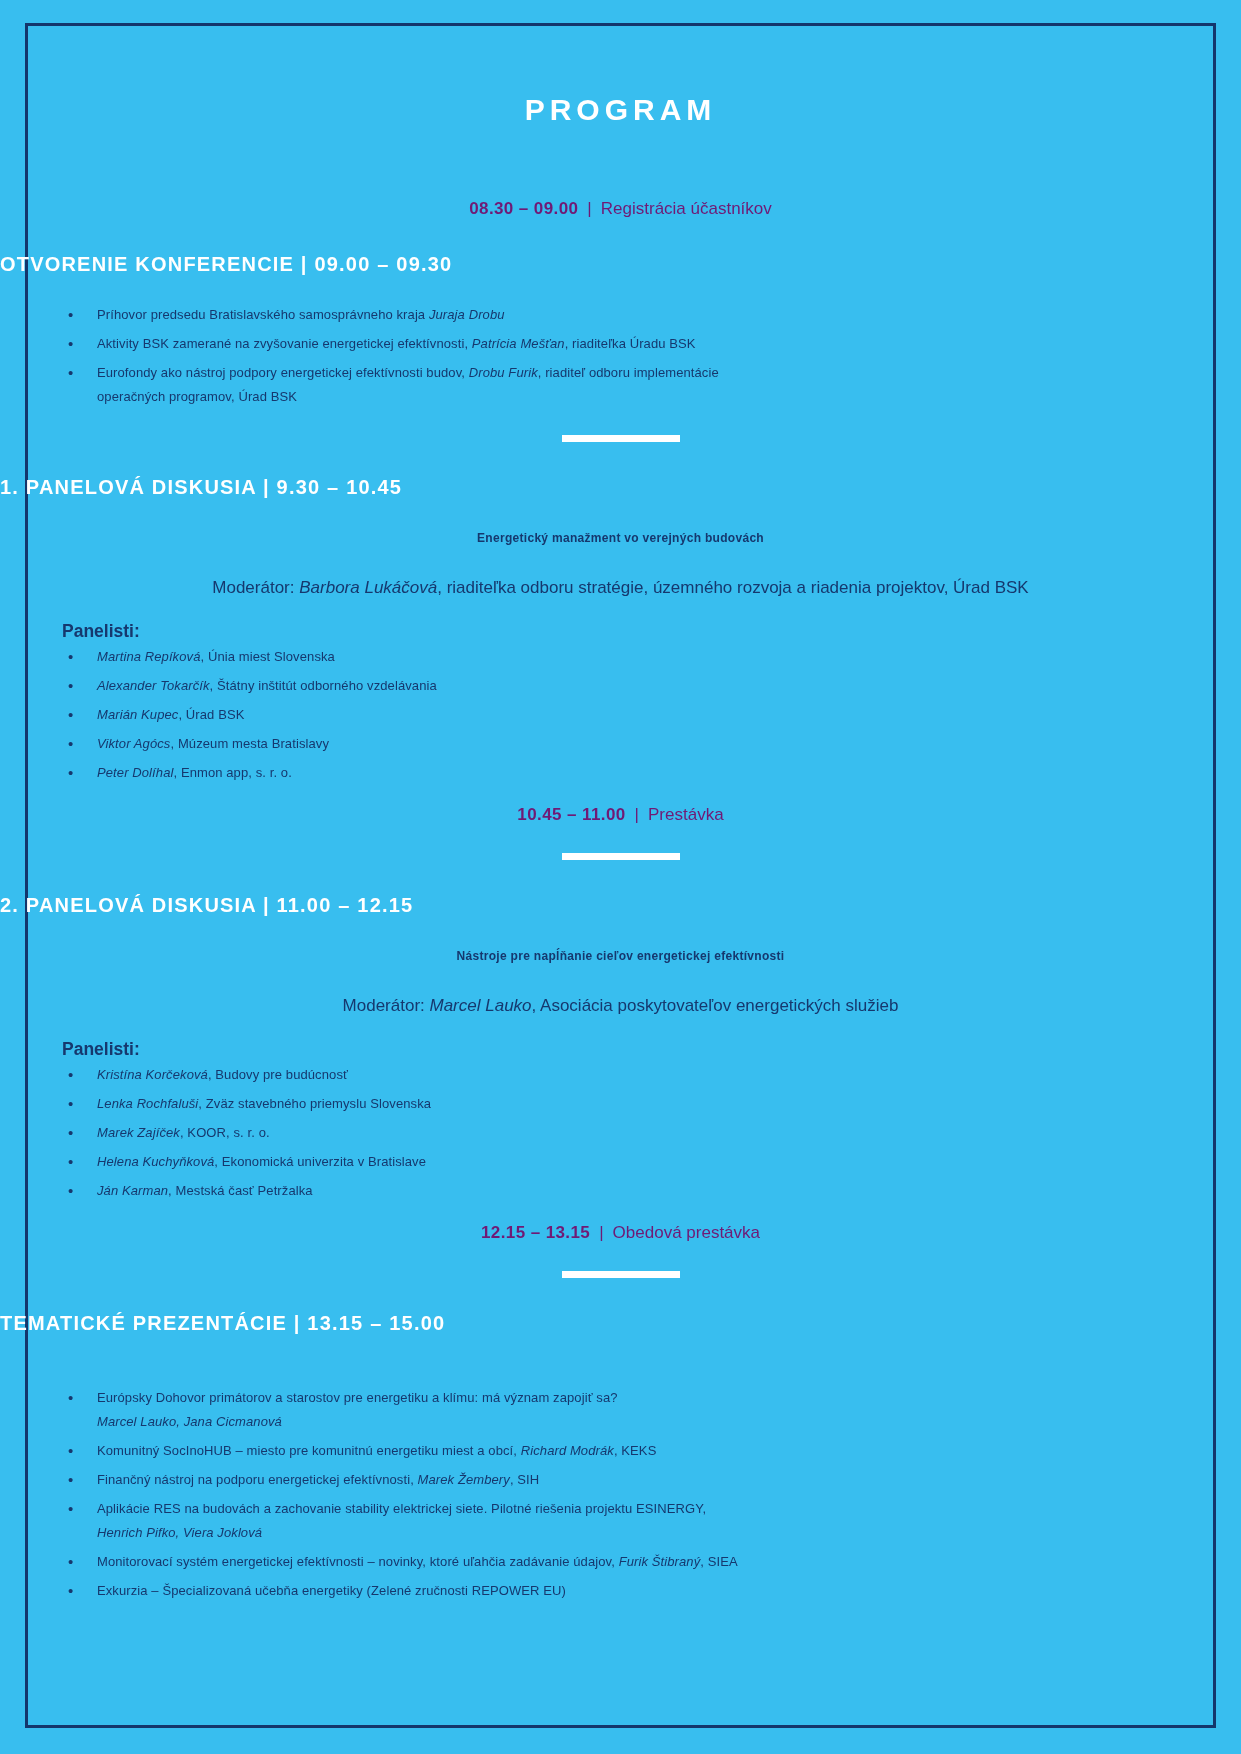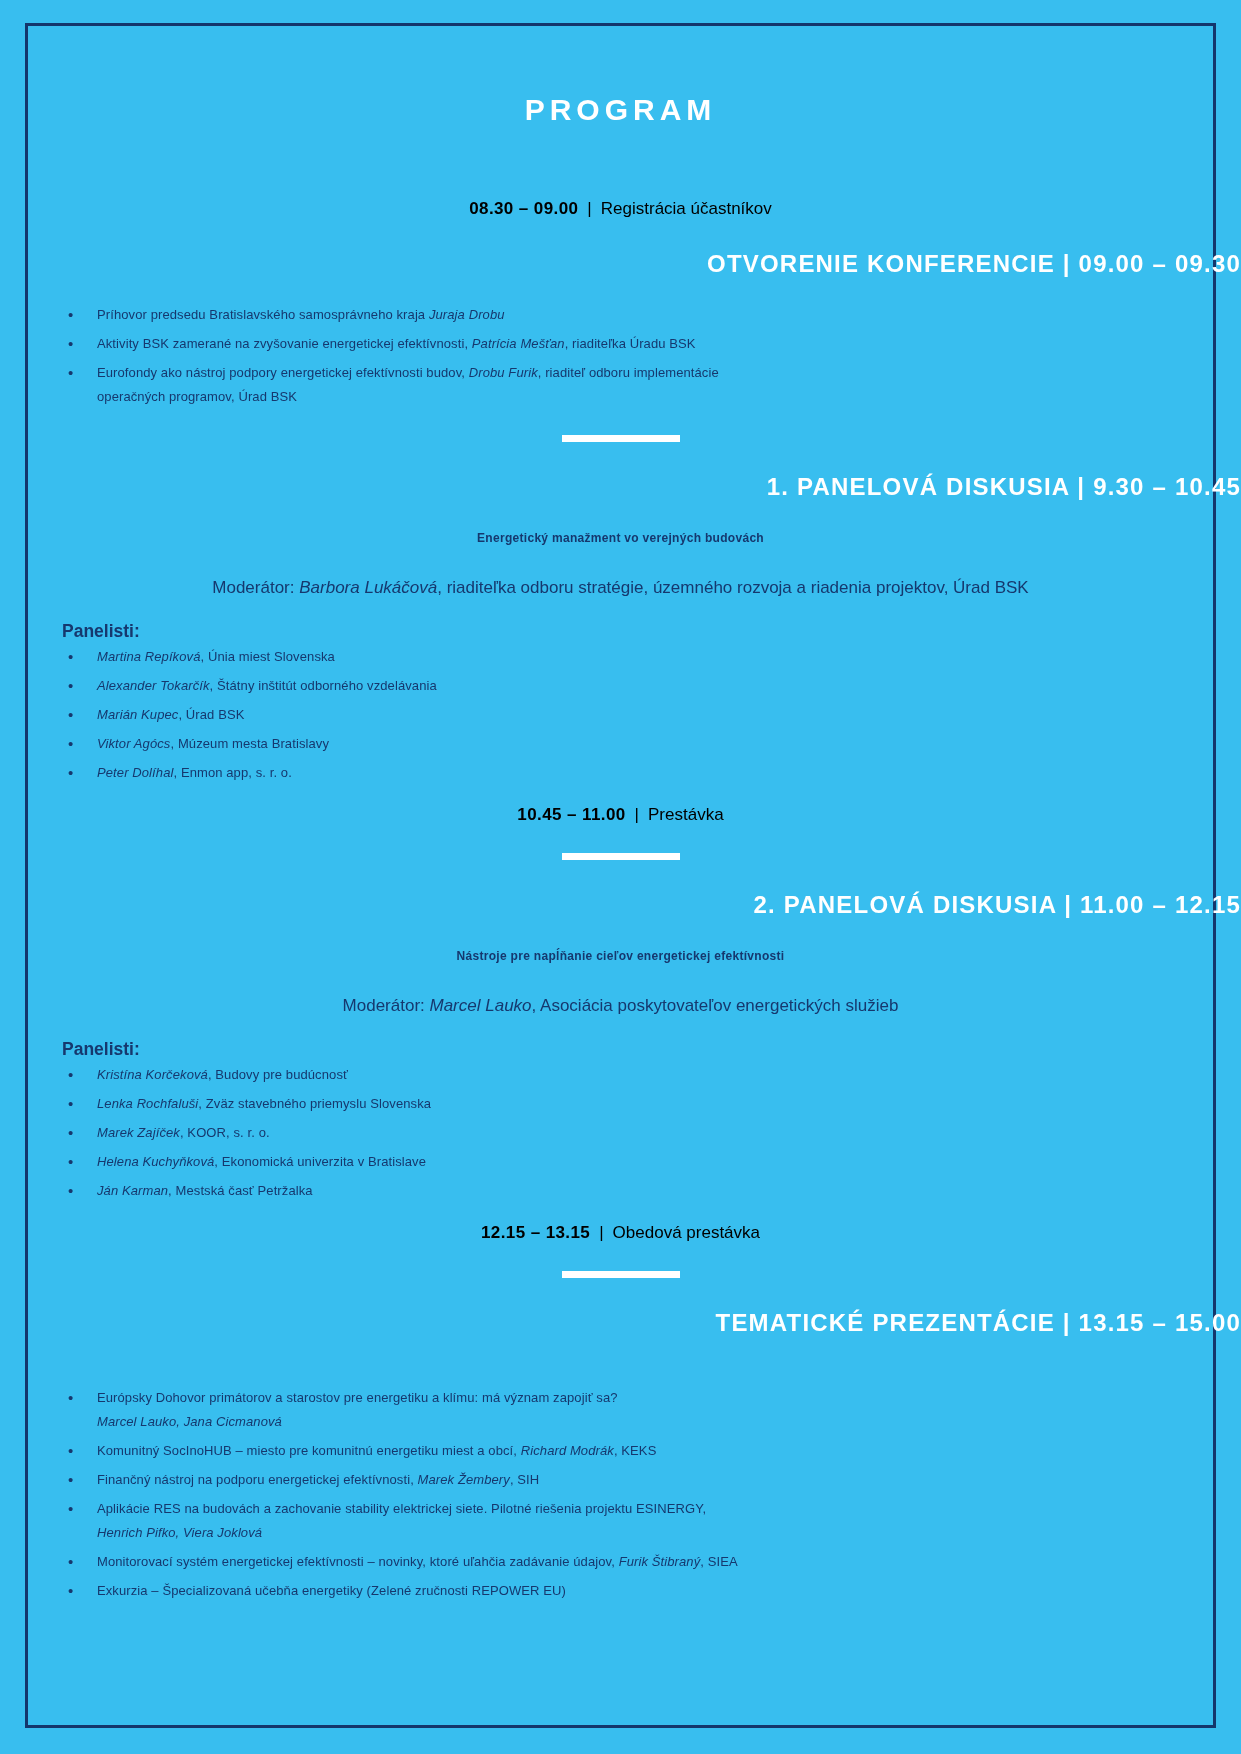"08.30 – 09.00 | Registrácia" .time-line { color: #000000 -> #701a75 }
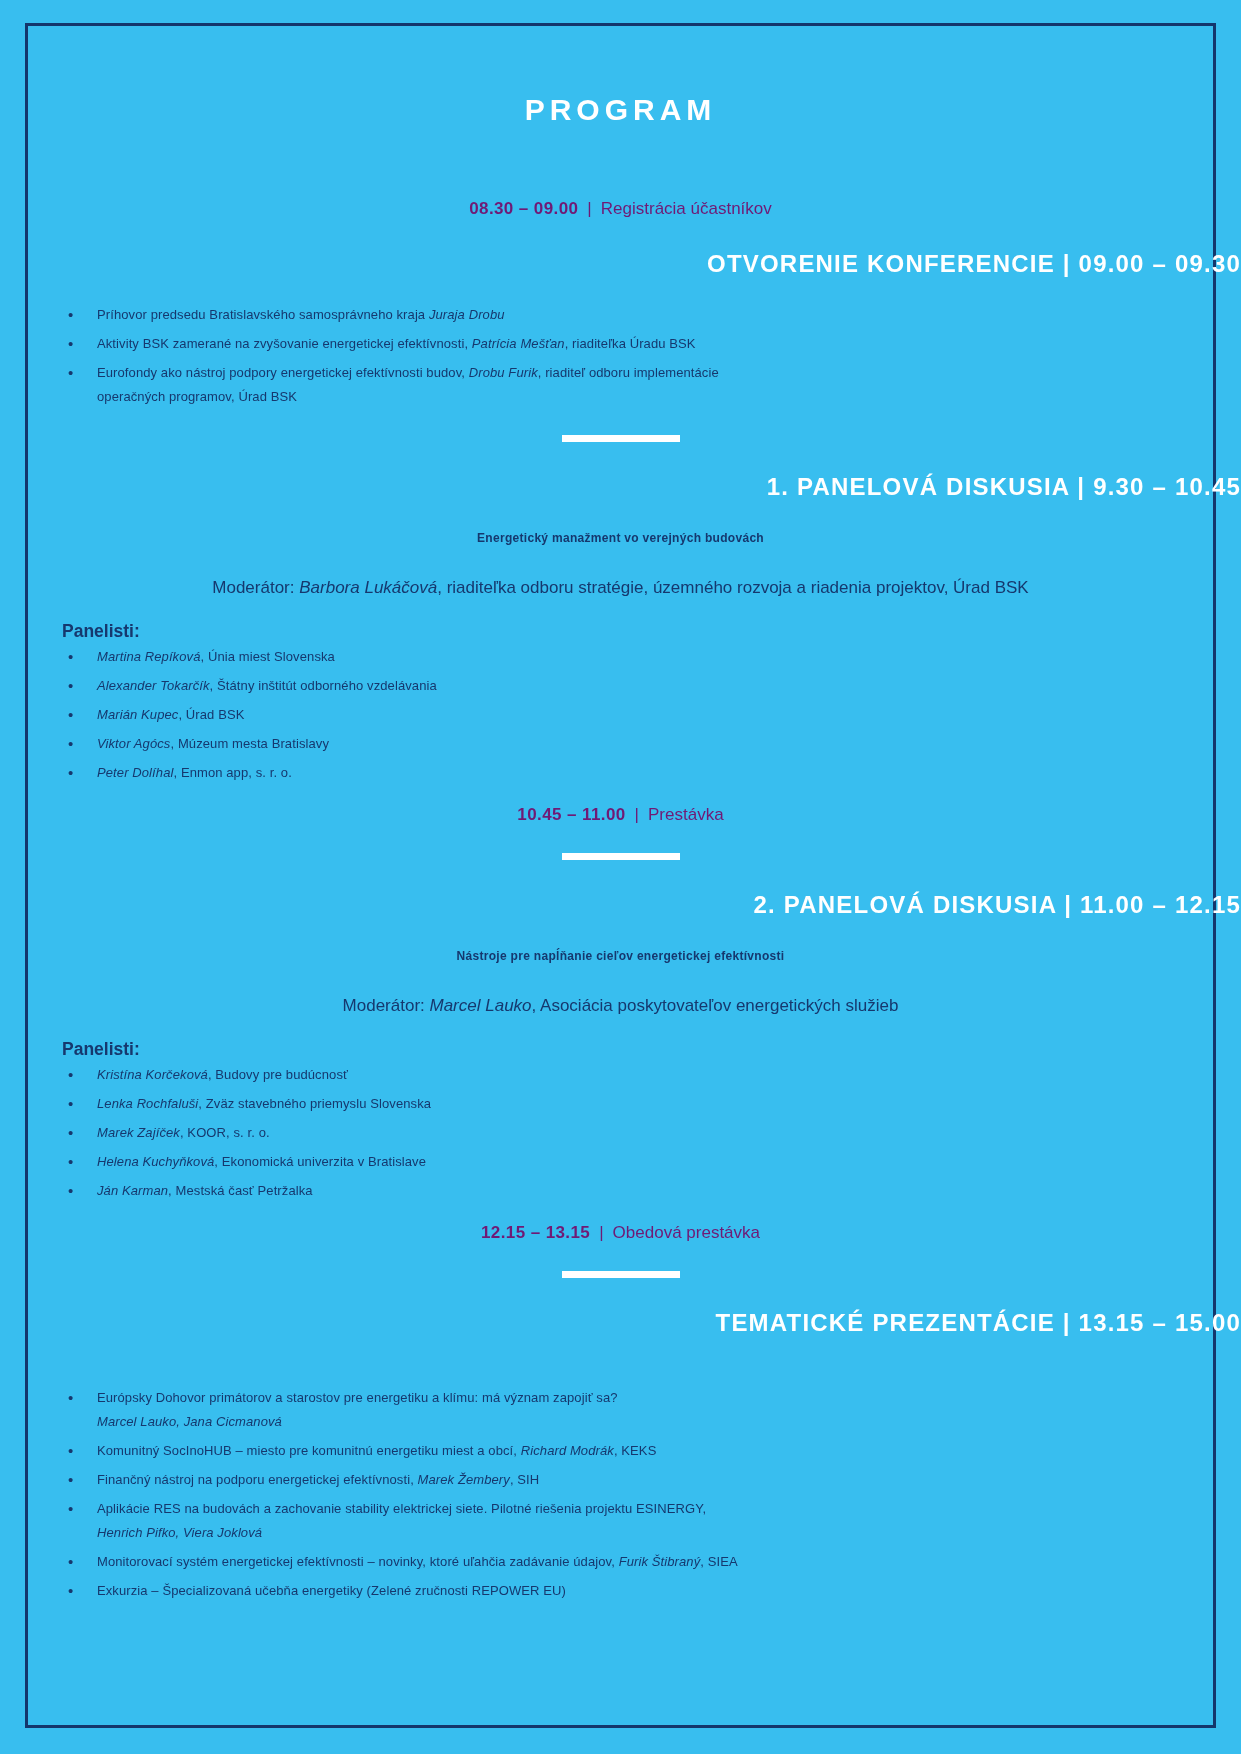"OTVORENIE KONFERENCIE | 09.00 –" .section-heading { font-size: 24px -> 20px; text-align: right -> left }
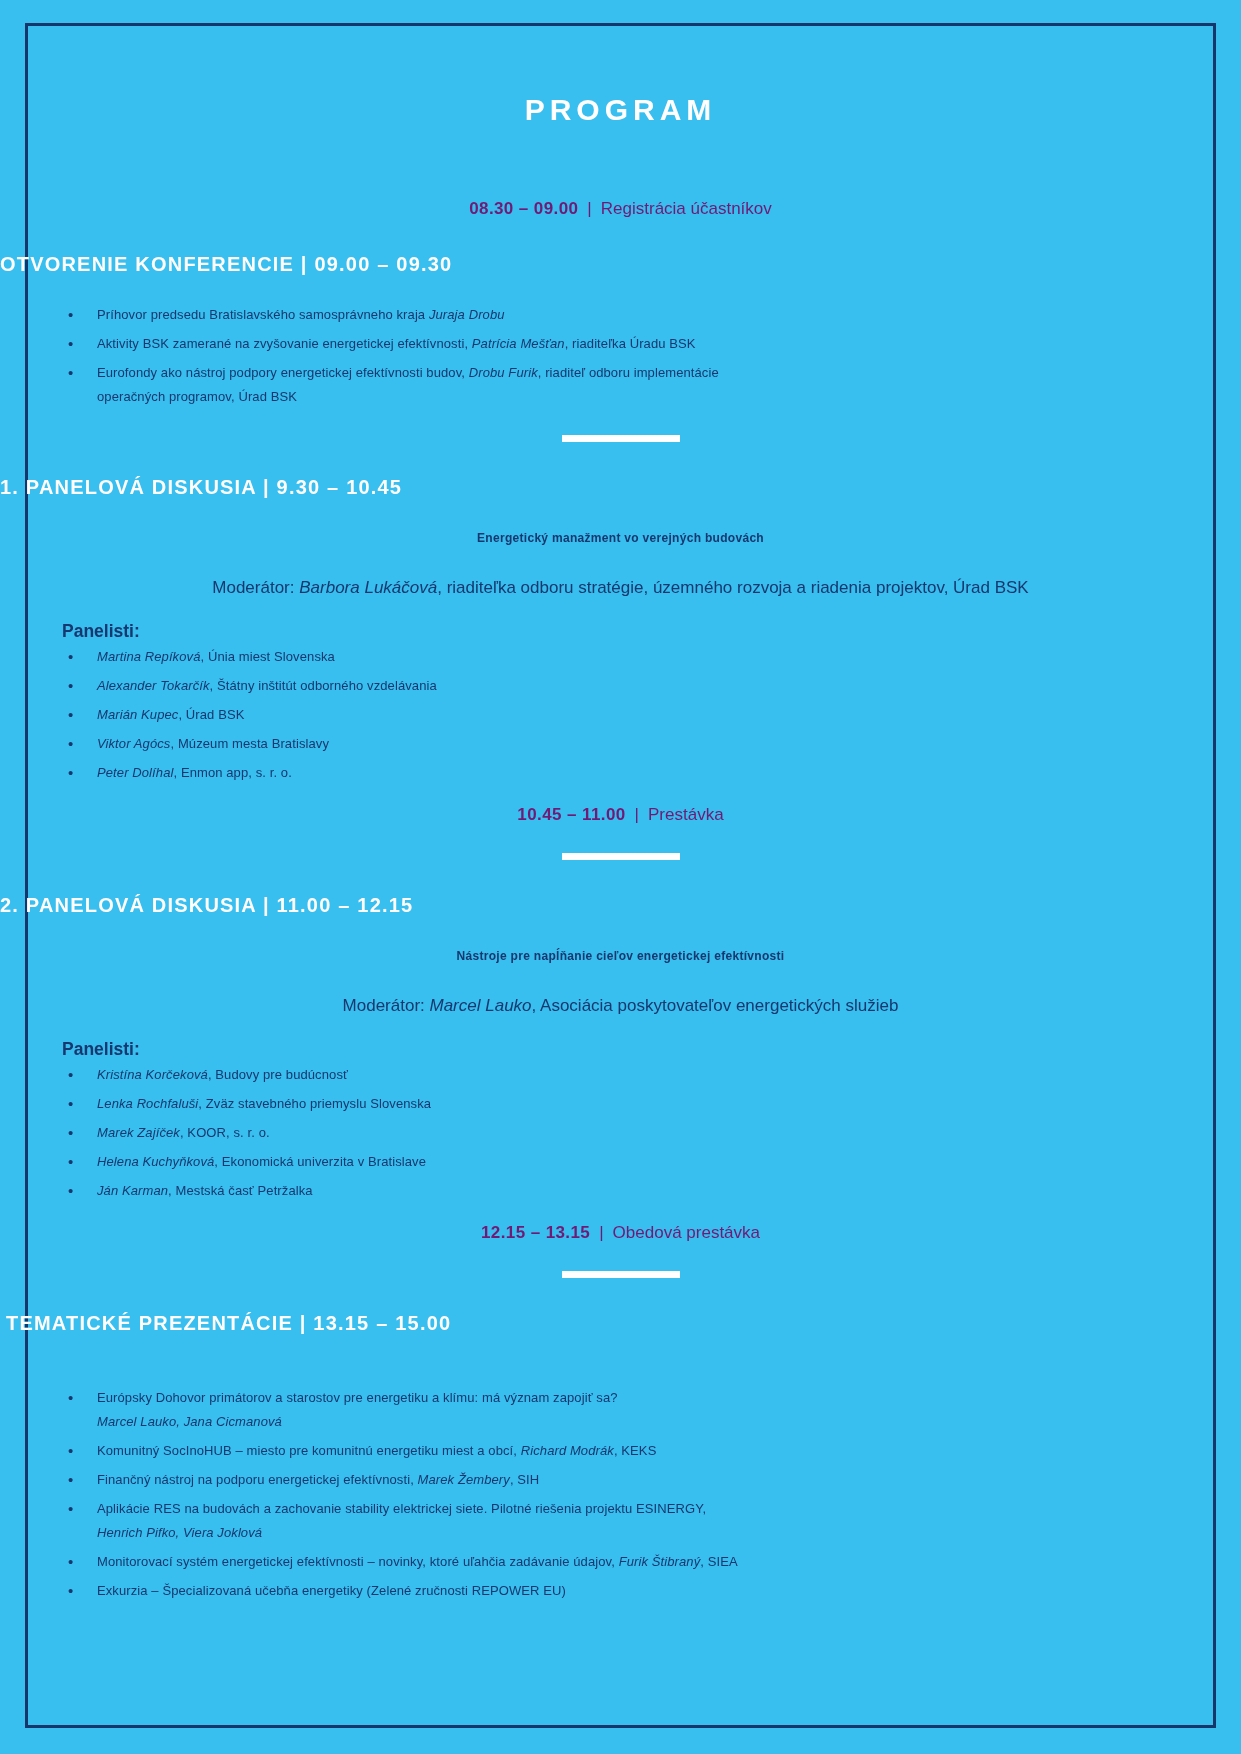"TEMATICKÉ PREZENTÁCIE | 13.15 –" .section-heading.big-gap { padding-left: 6px -> none }
